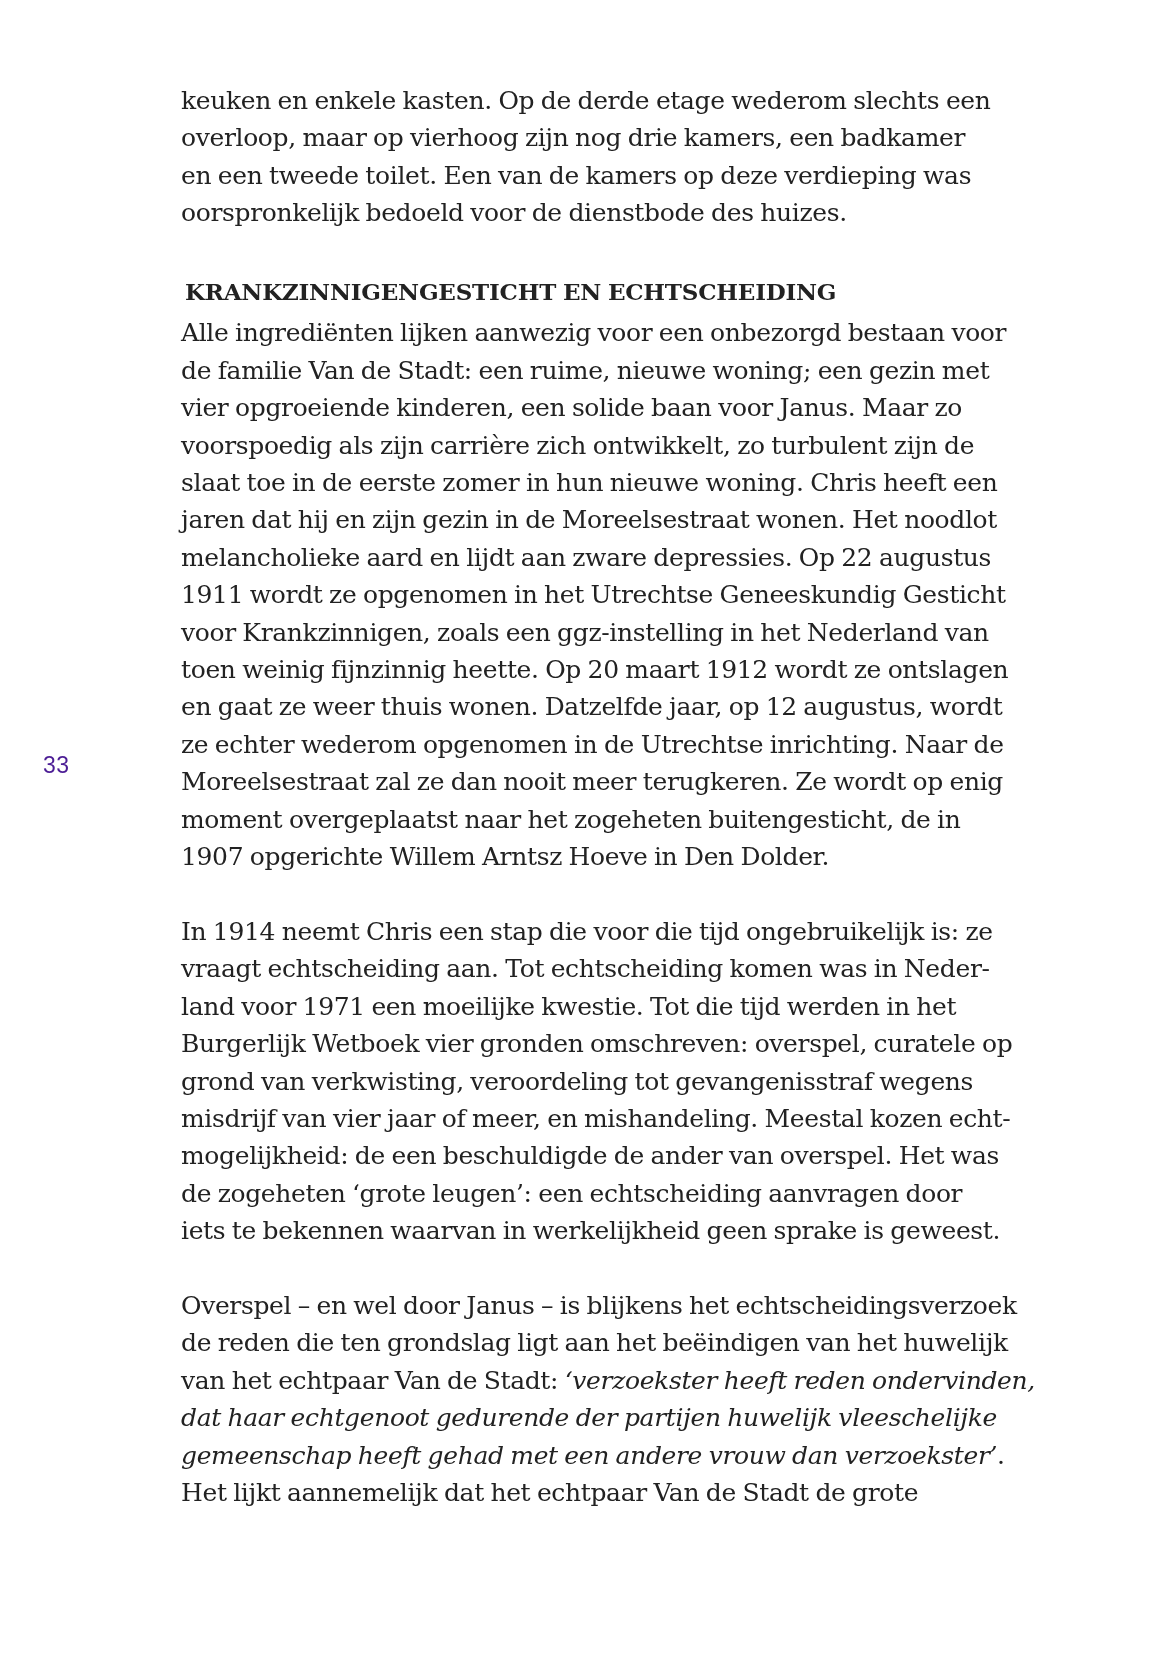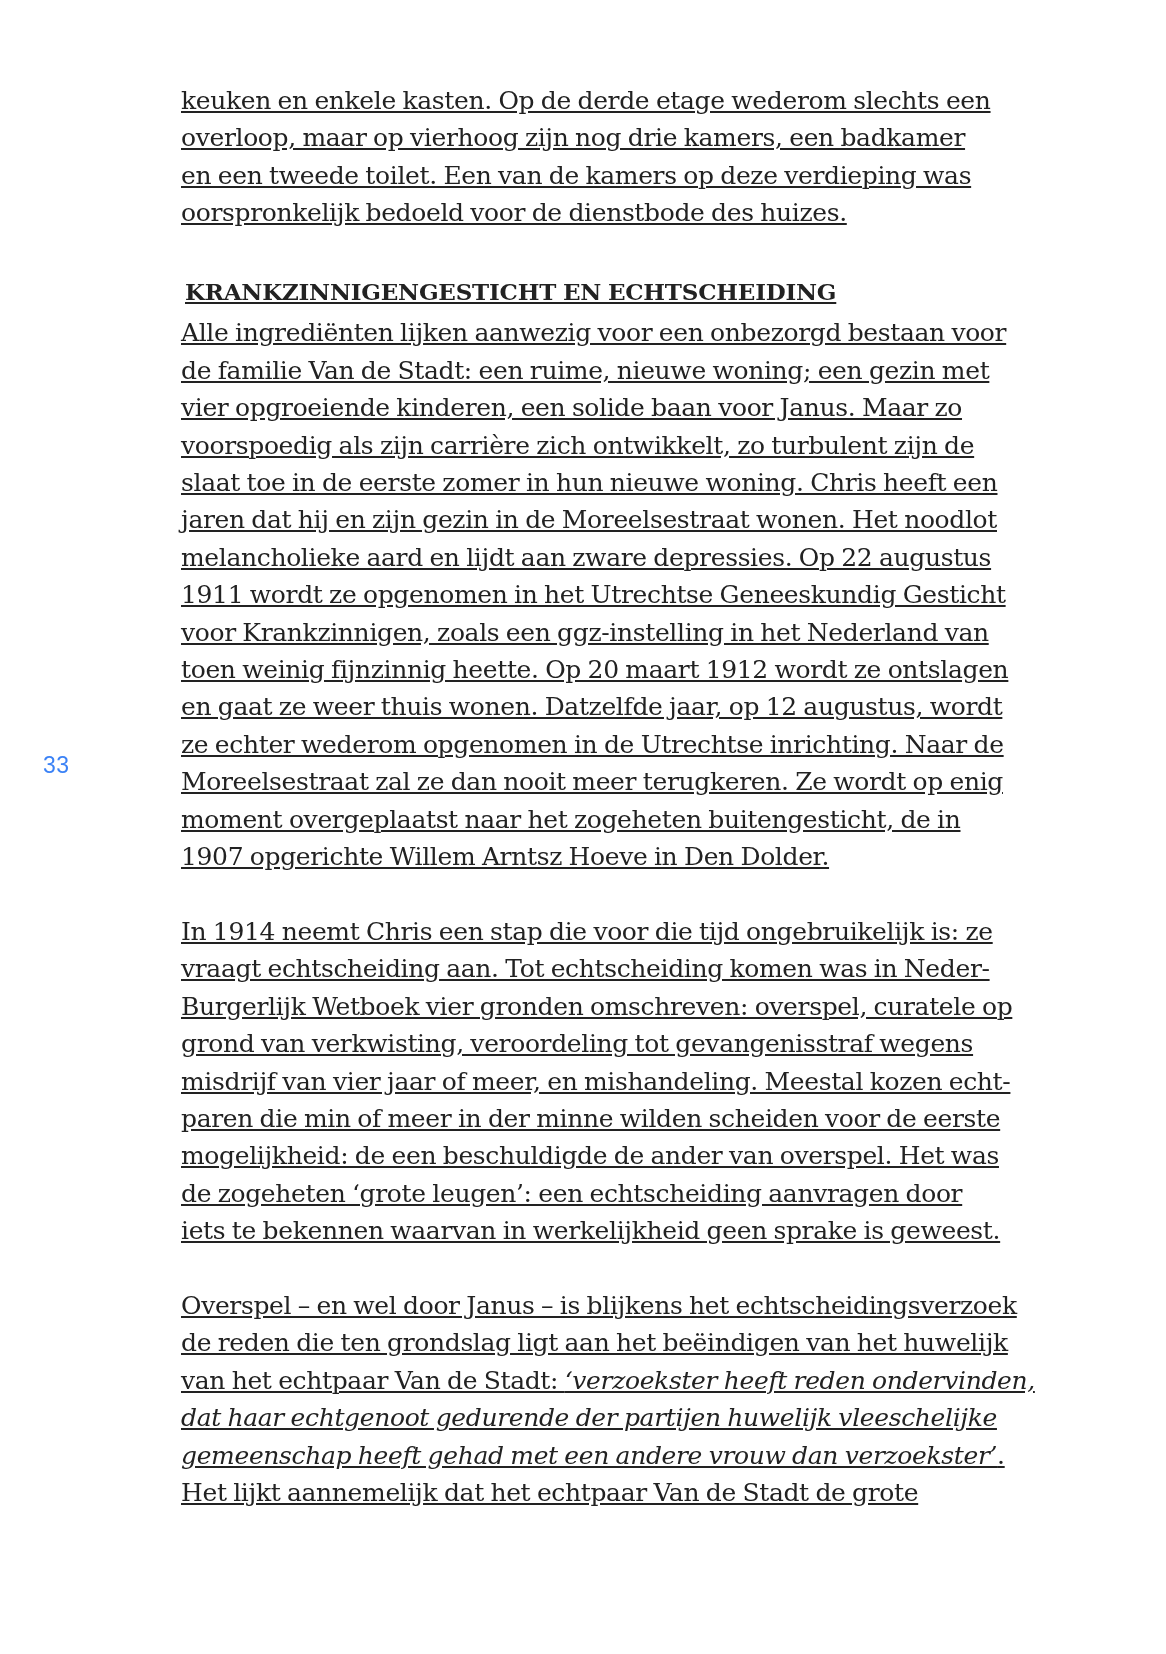"keuken en enkele kasten. Op" .text-column { text-decoration: underline -> none }
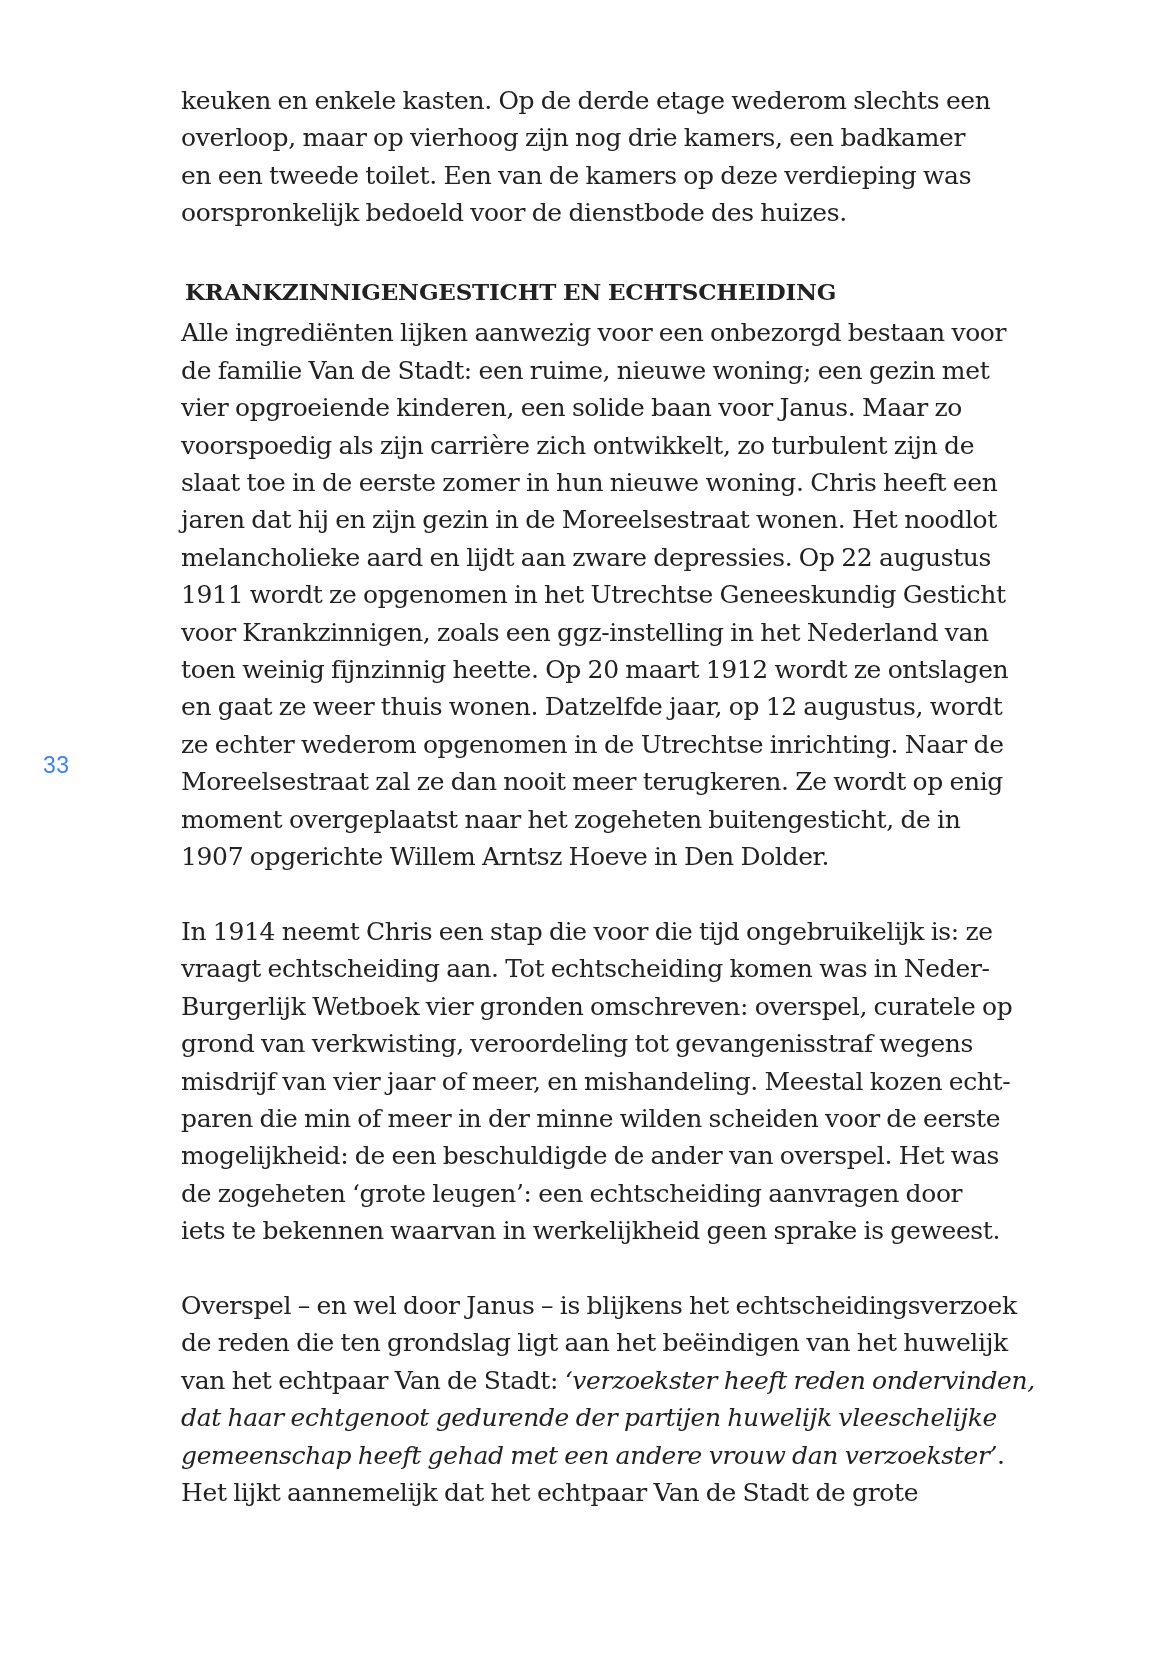"33" div.page-number { color: #3b82f6 -> #4c1d95 }
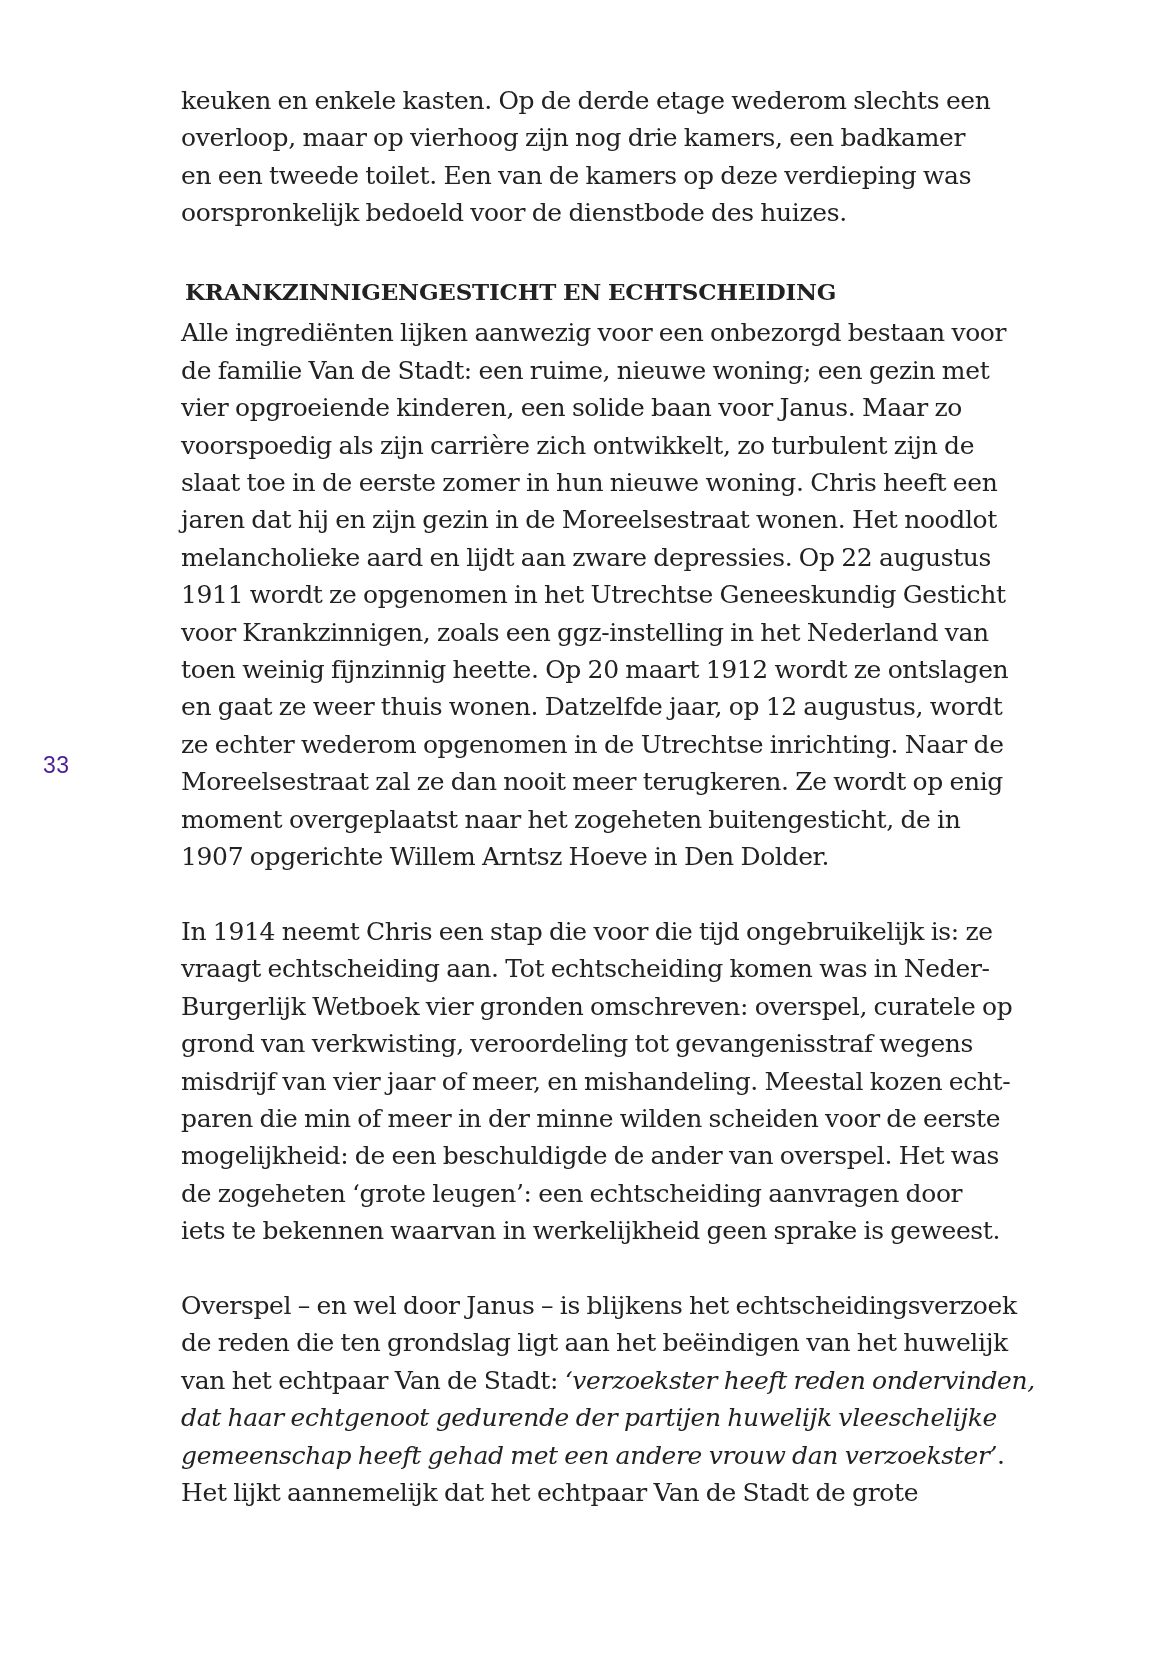"land voor 1971 een moeilijke" span.line { html: none -> <span>land voor 1971 een moeilijke kwestie. Tot die tijd werden in het</span> }
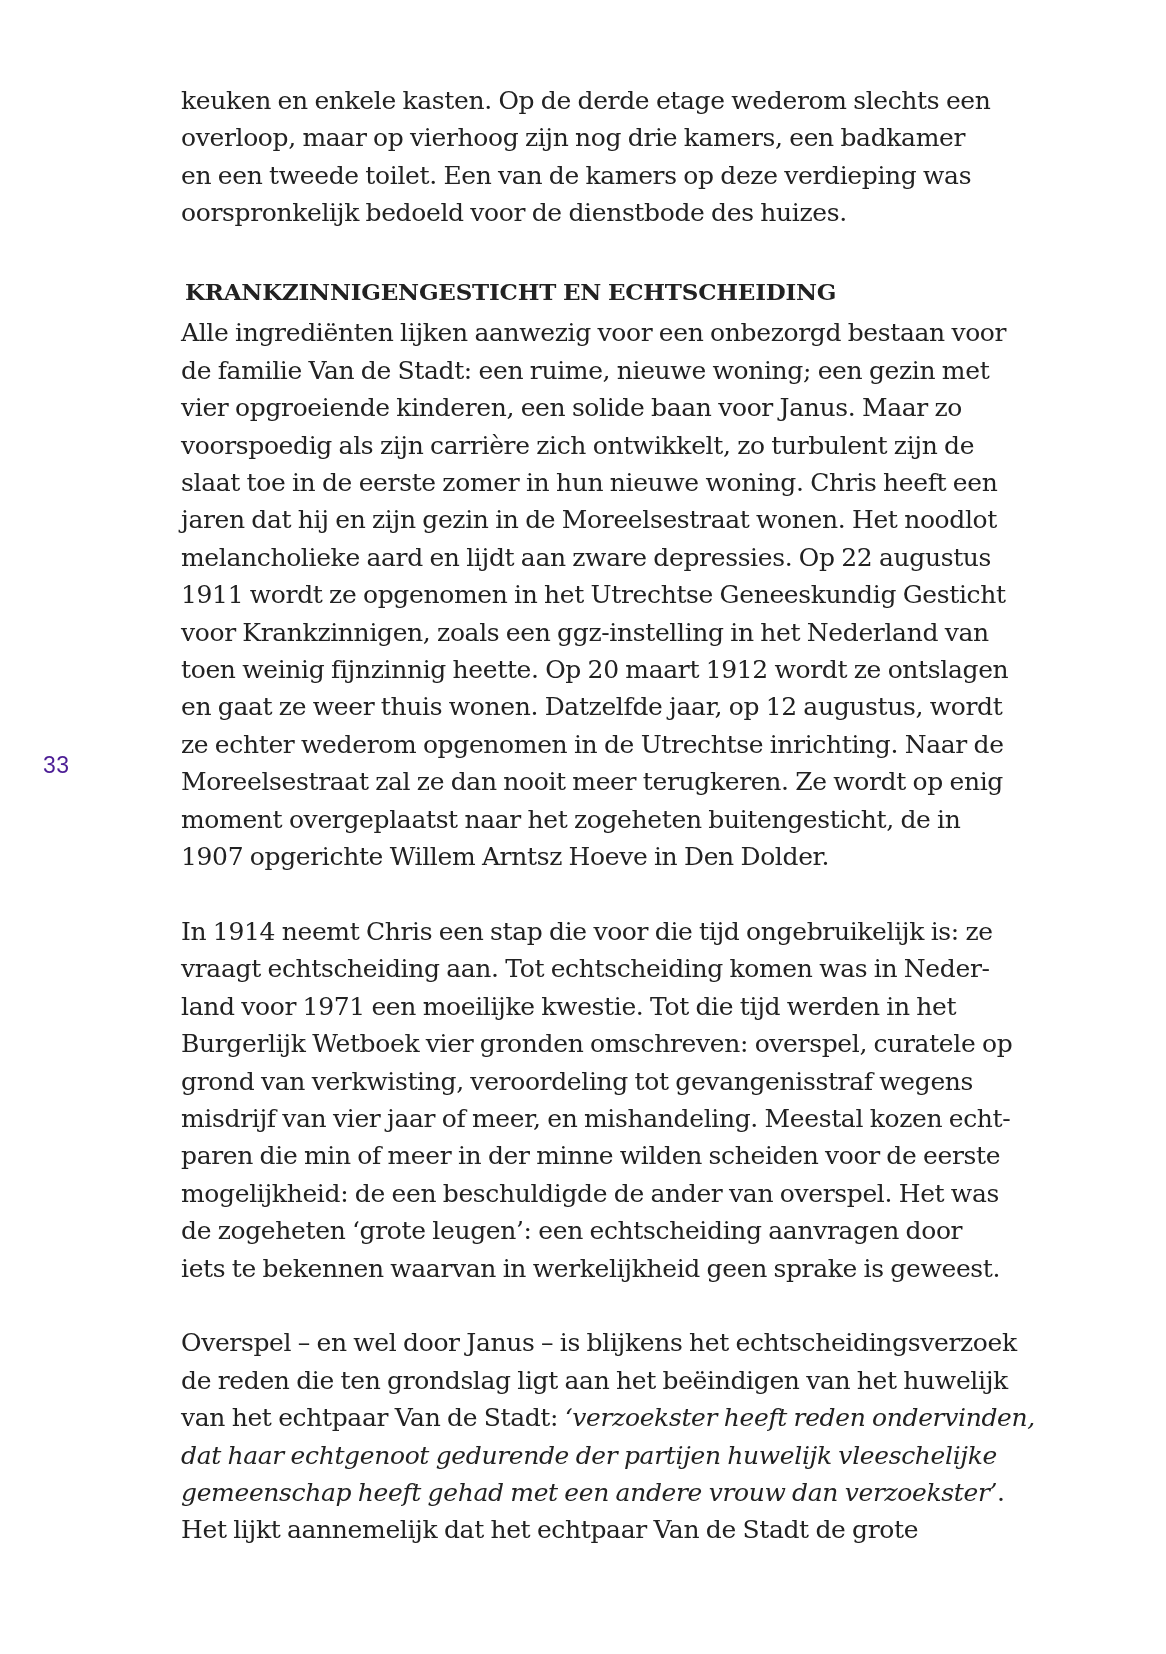"paren die min of meer" span.line { html: <span>paren die min of meer in der minne wilden scheiden voor de eerste</span> -> none }
